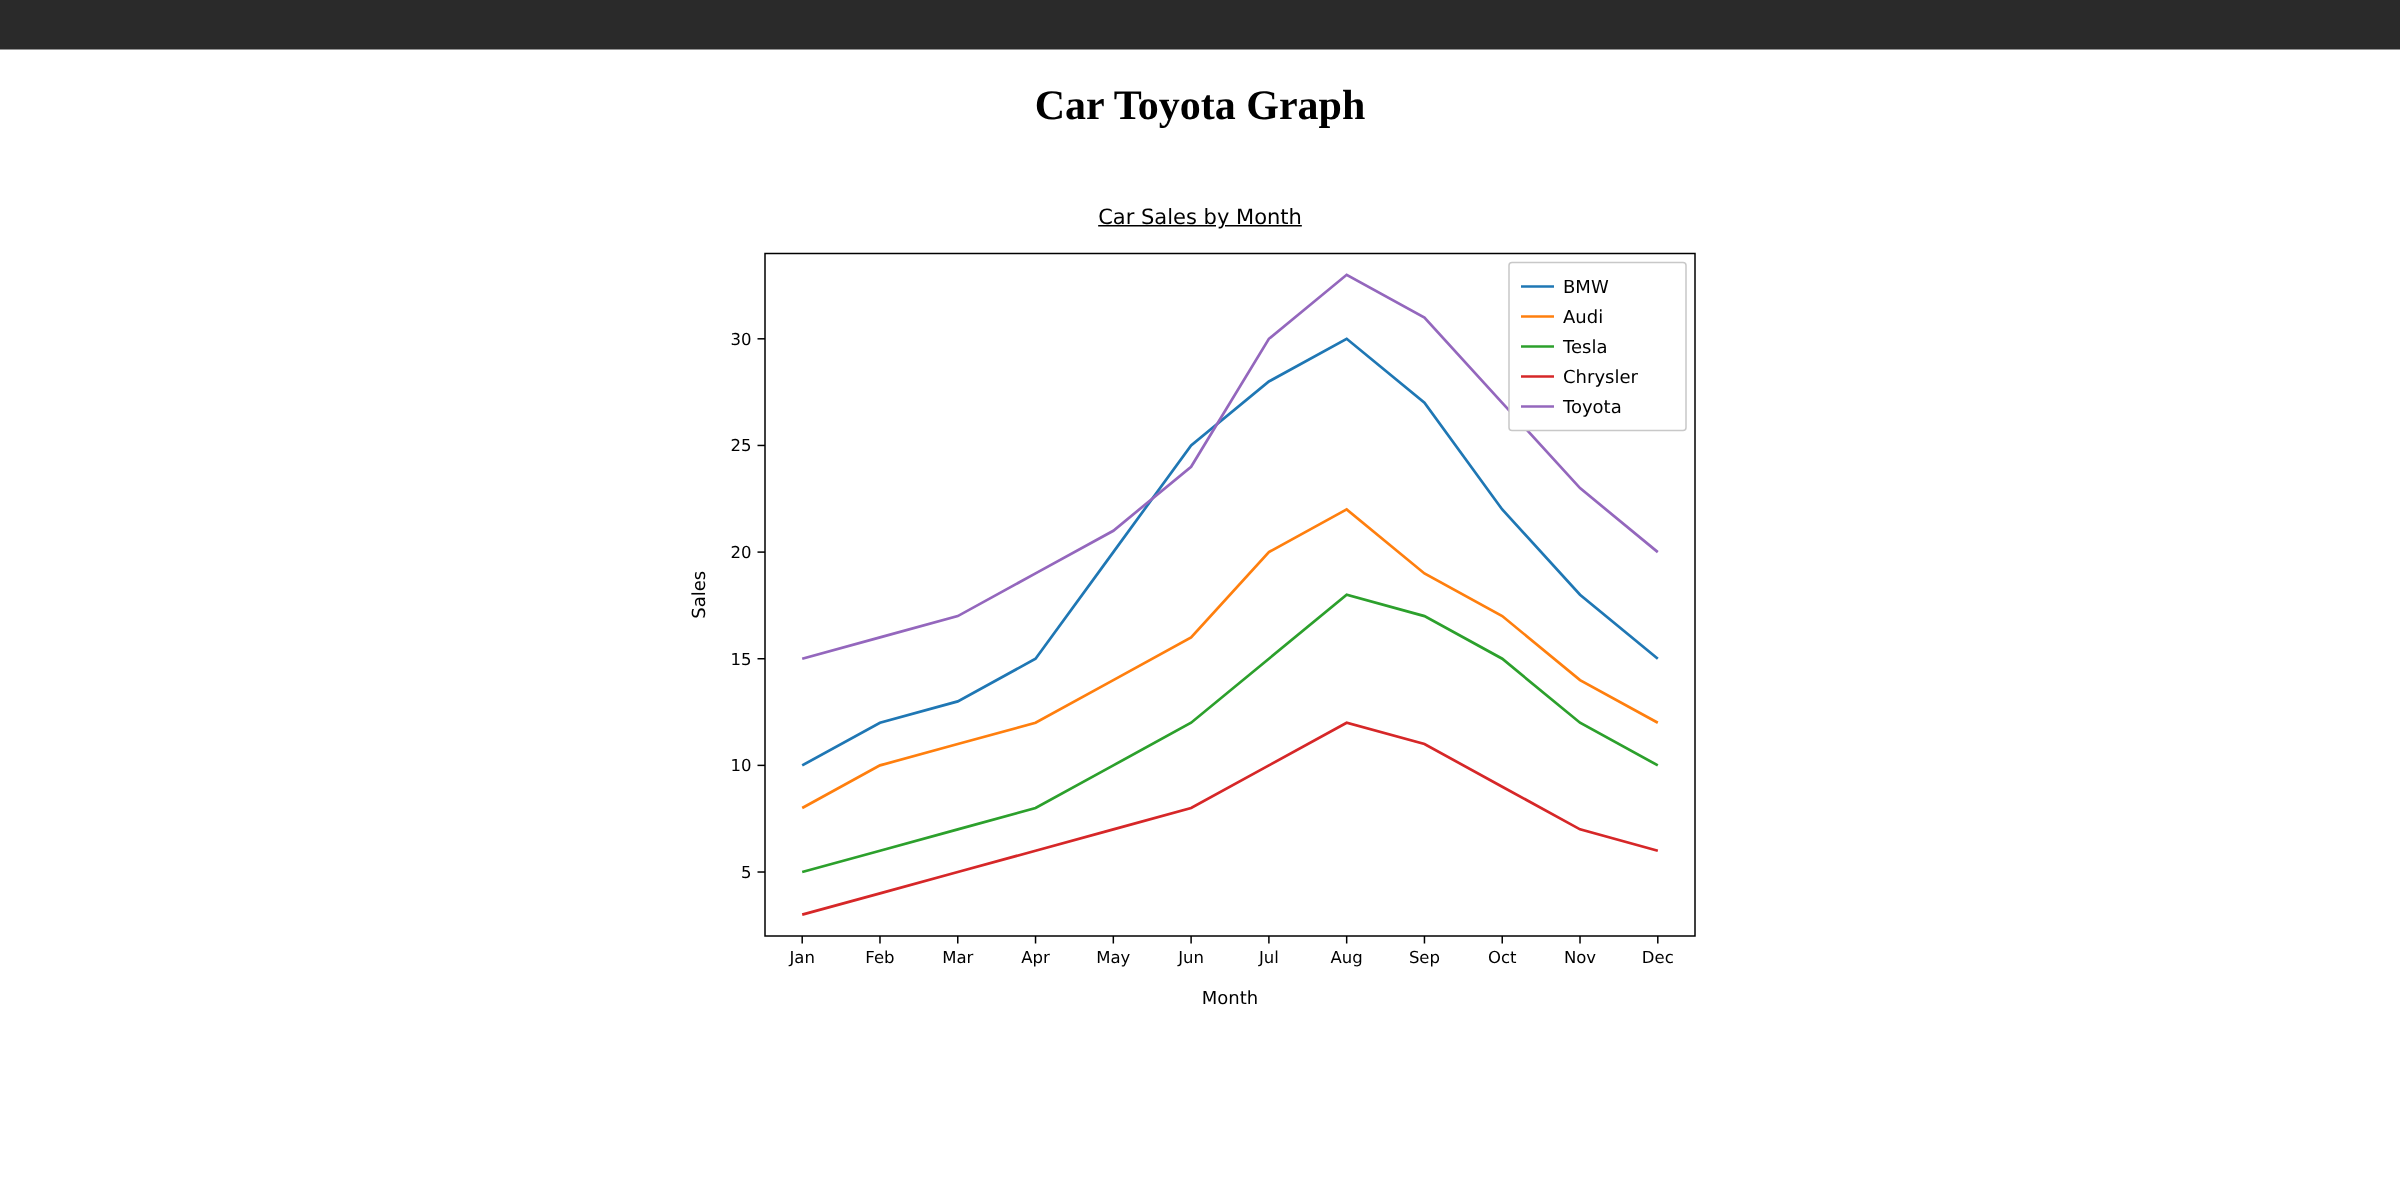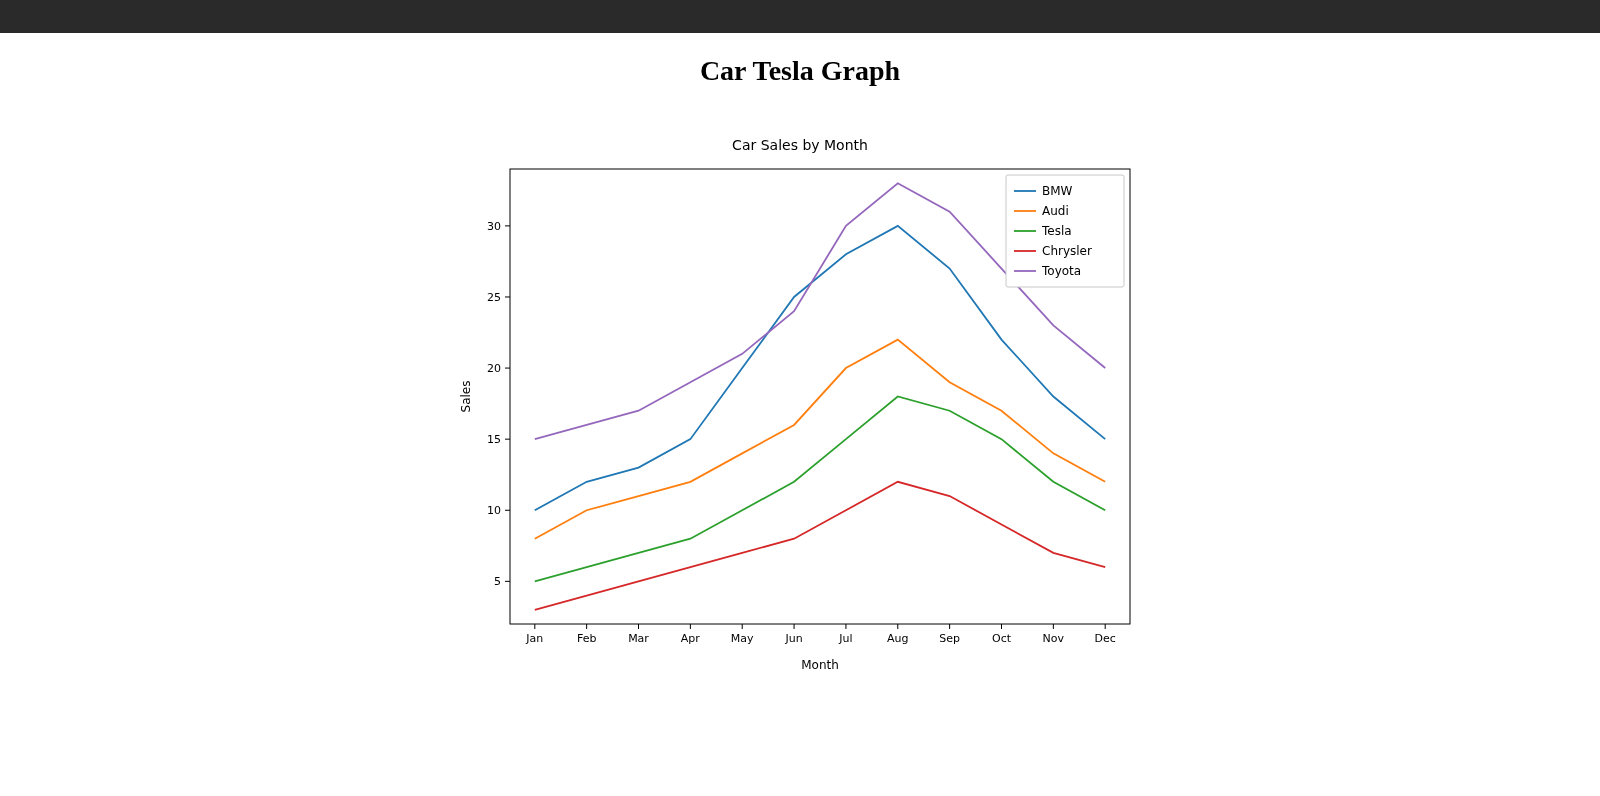"Car Tesla Graph" h1.page-title { text: Tesla -> Toyota }
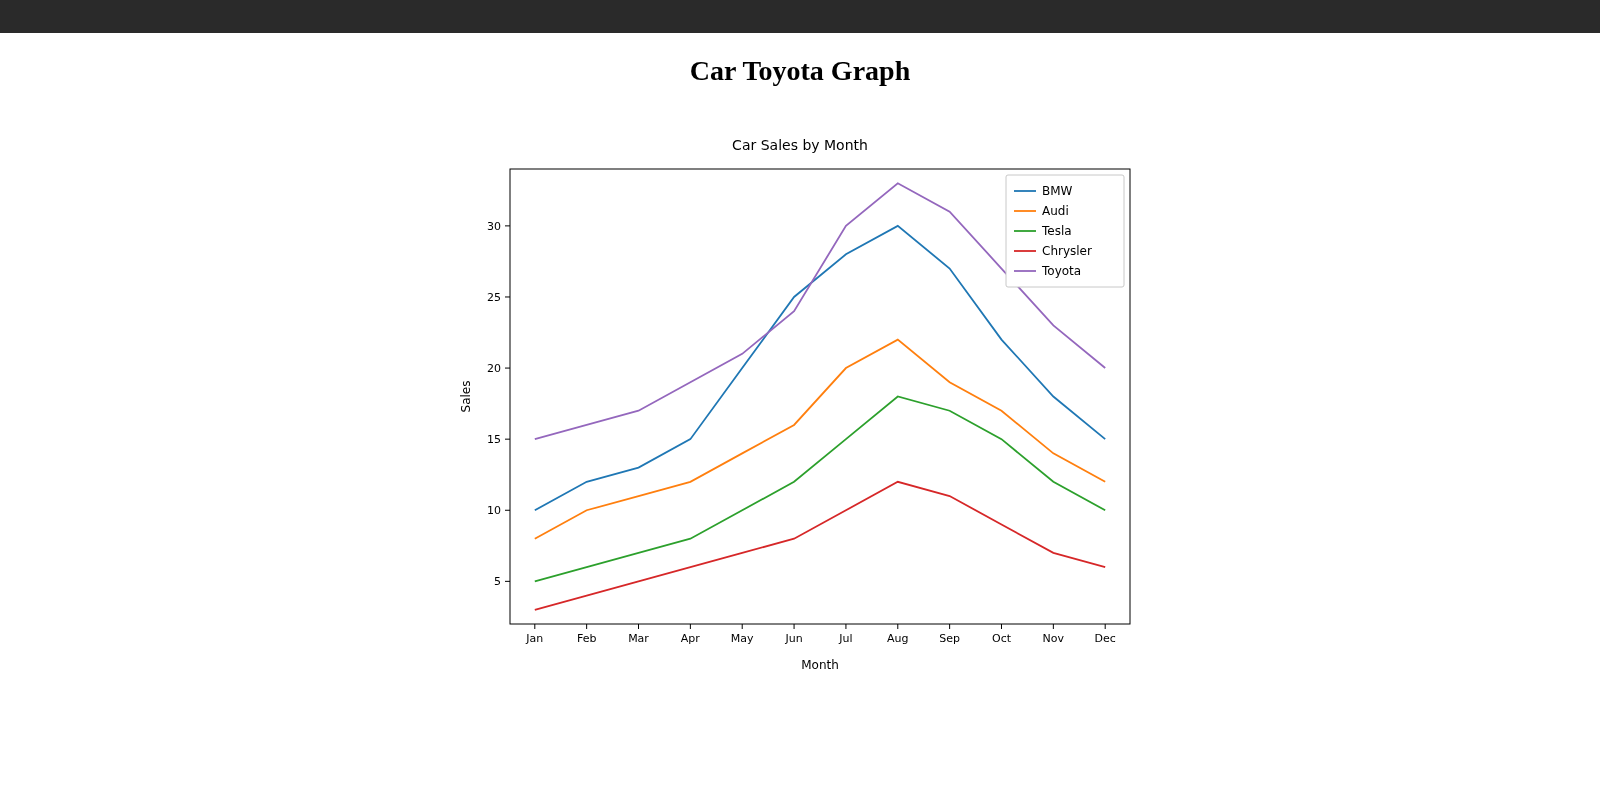"Car Sales by Month" .chart-wrap { text-decoration: none -> underline }
